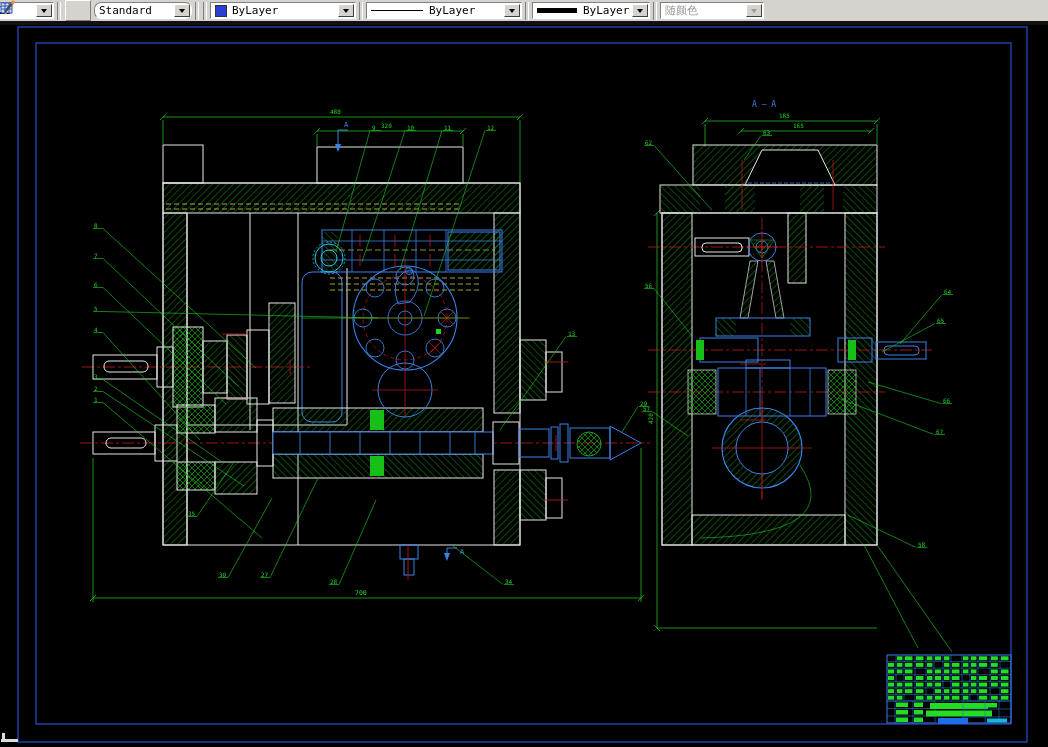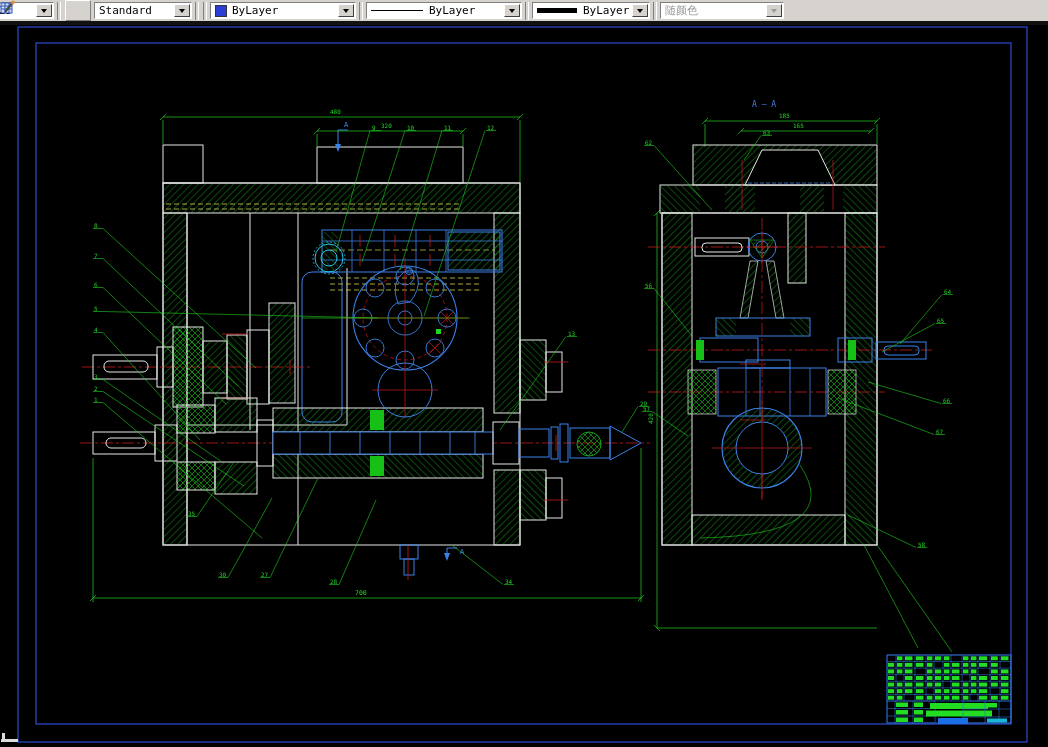"Standard" div.combo { border-radius: none -> 7px }
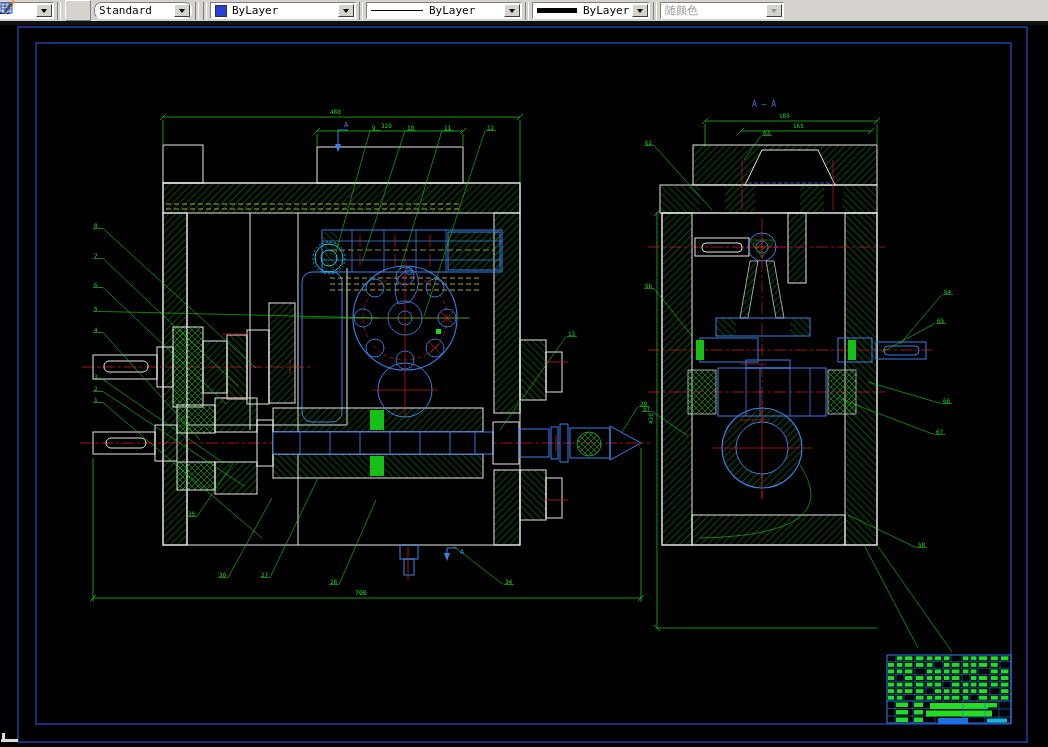"随颜色" div.combo { width: 124px -> 104px }
